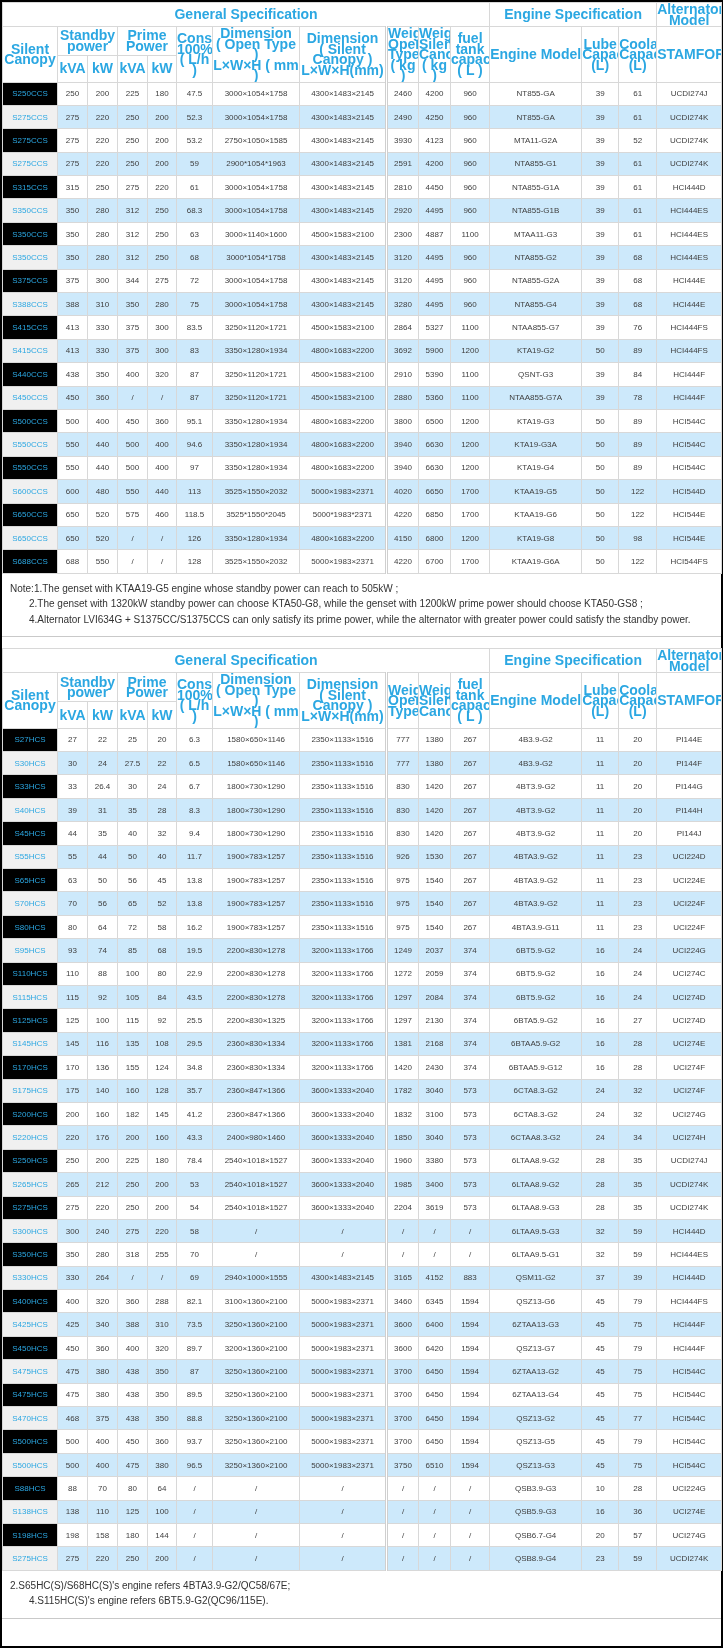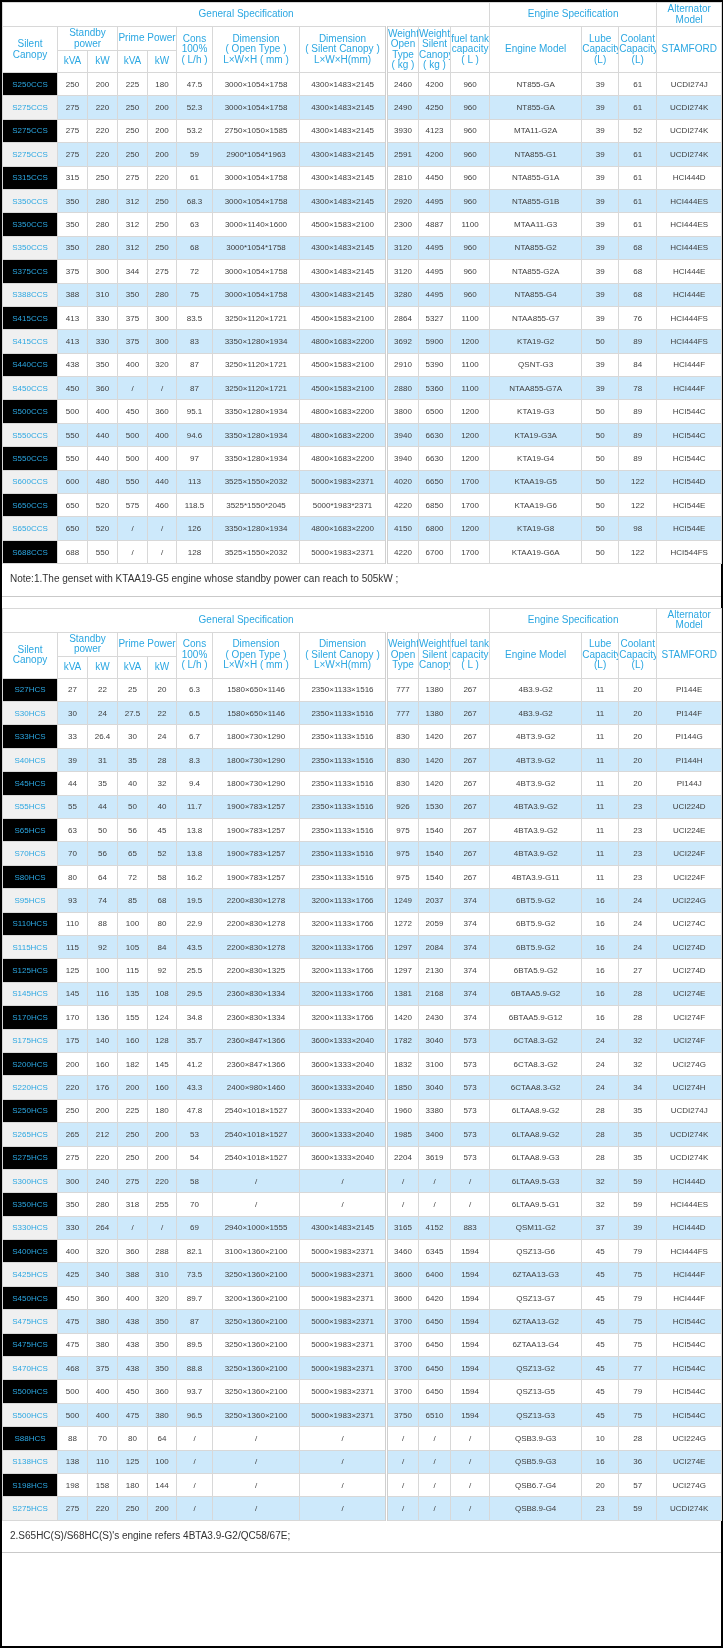"General Specification" th { font-size: 10px -> 14px; font-weight: normal -> bold }
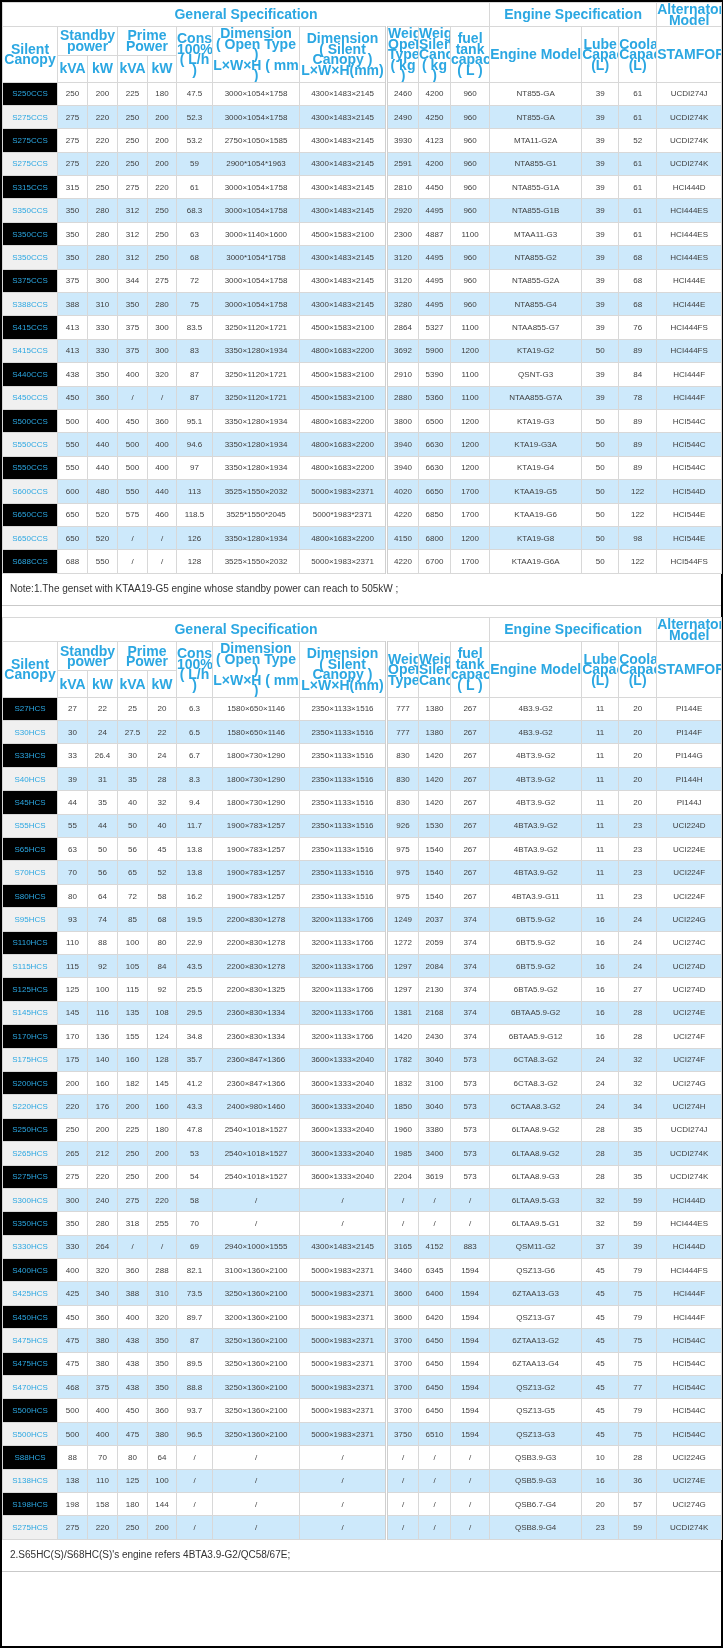"2.The genset with 1320kW standby" div.note-line { html: none -> <div>2.The genset with 1320kW standby power can choose KTA50-G8, while the genset with 1200kW prime power should choose KTA50-GS8 ;</div> }
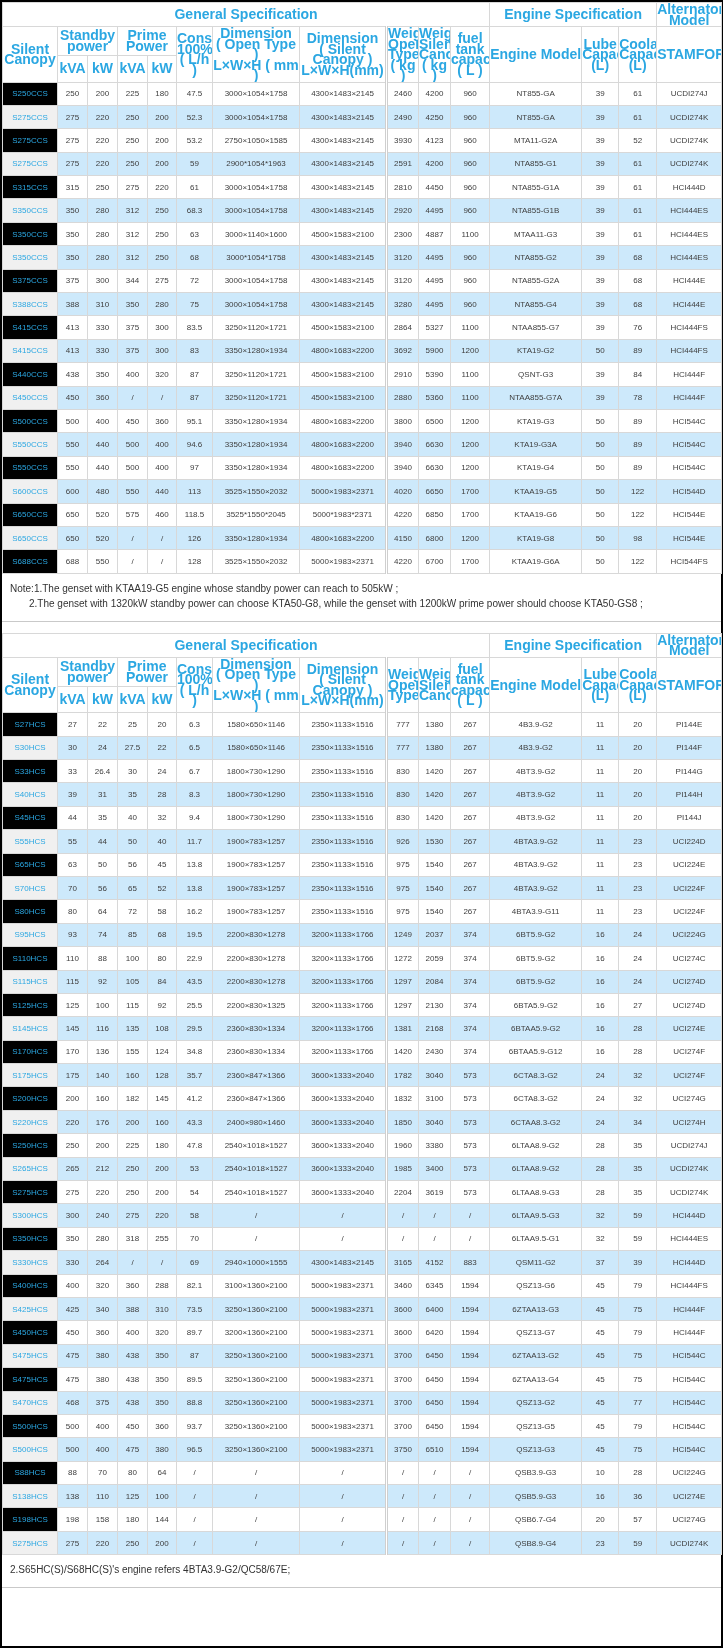"4.Alternator LVI634G + S1375CC/S1375CCS" div.note-line { html: none -> <div>4.Alternator LVI634G + S1375CC/S1375CCS can only satisfy its prime power, while the alternator with greater power could satisfy the standby power.</div> }
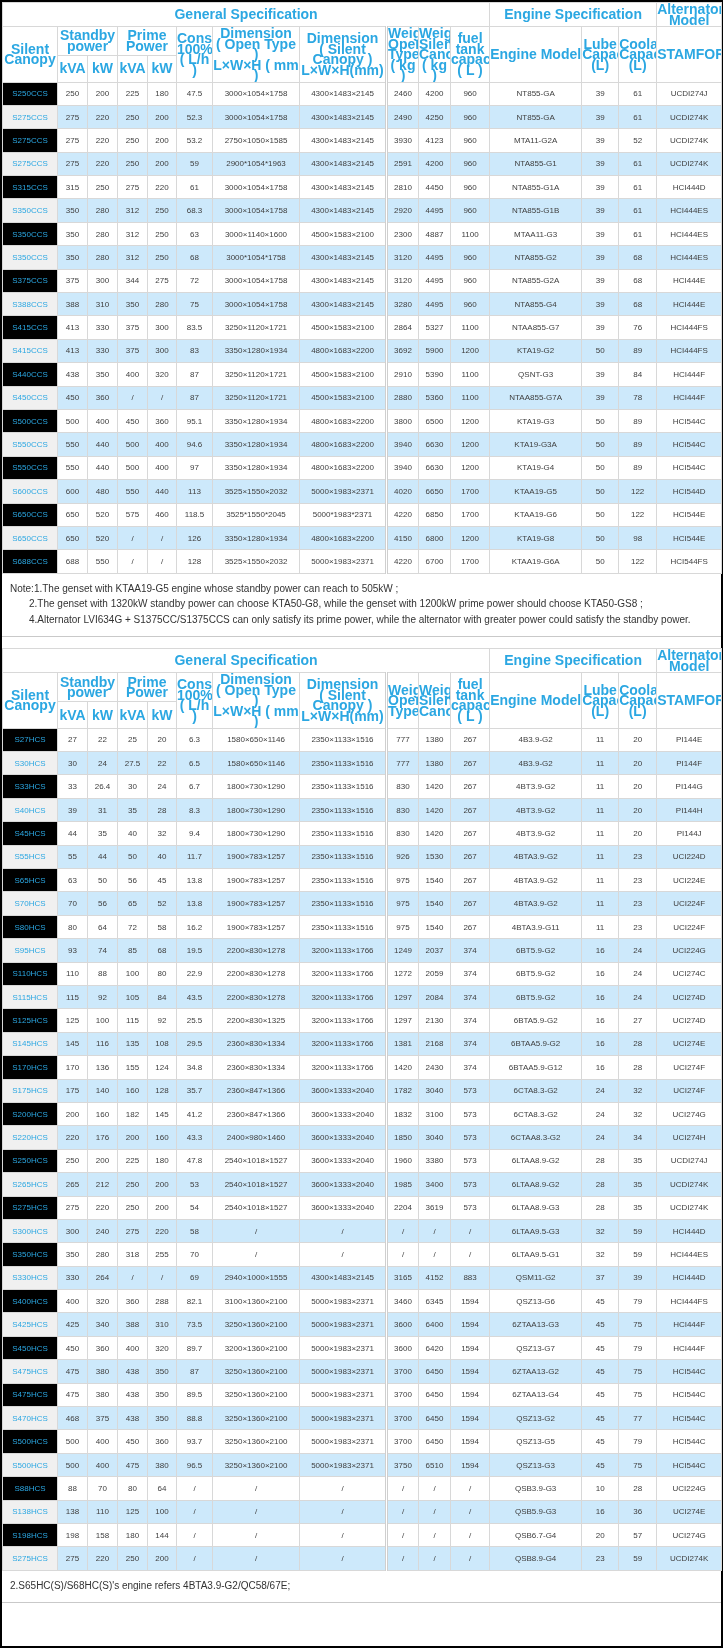"47.8" td { text: 47.8 -> 78.4 }
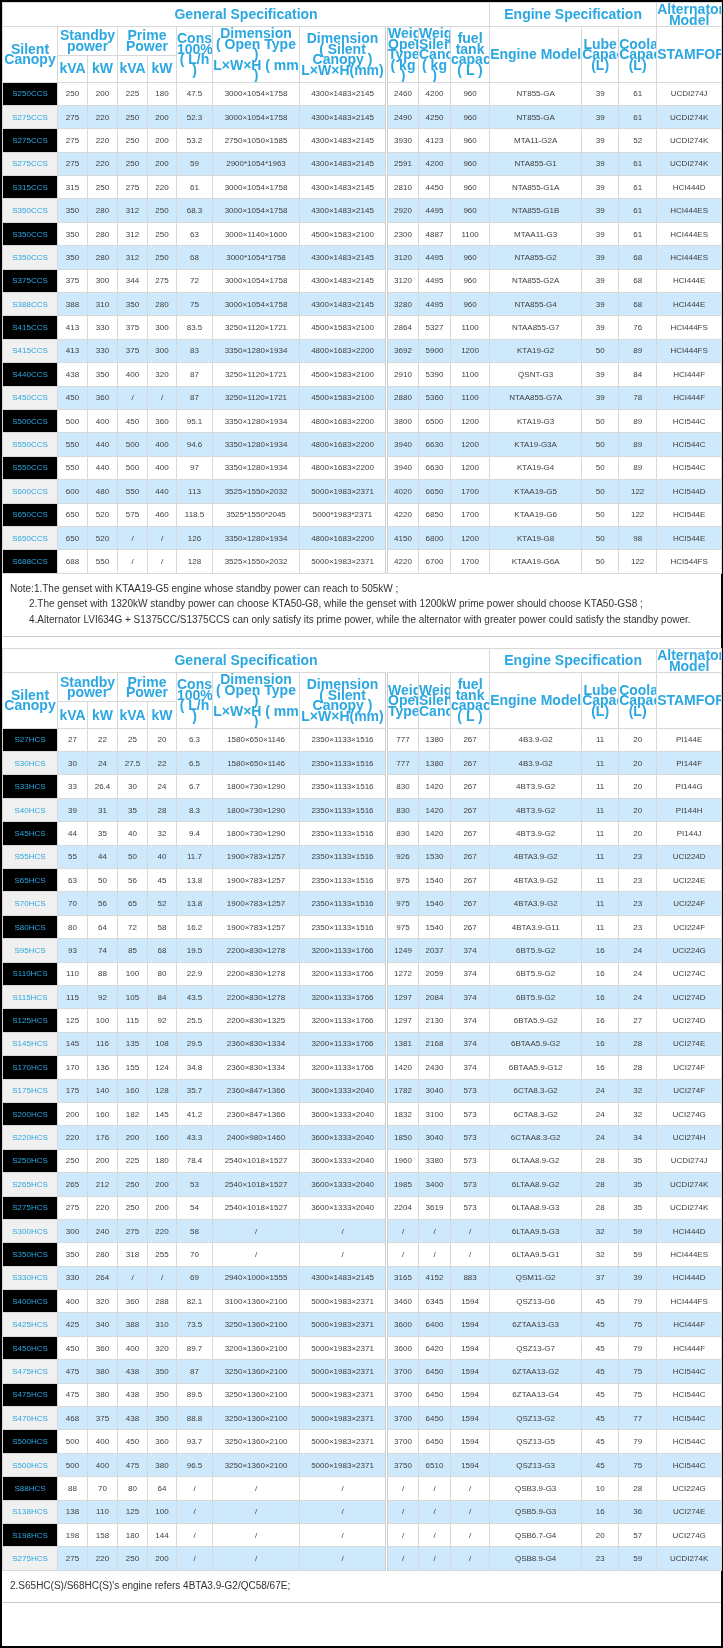"4.S115HC(S)'s engine refers" div.note-line { html: none -> <div>4.S115HC(S)'s engine refers 6BT5.9-G2(QC96/115E).</div> }
